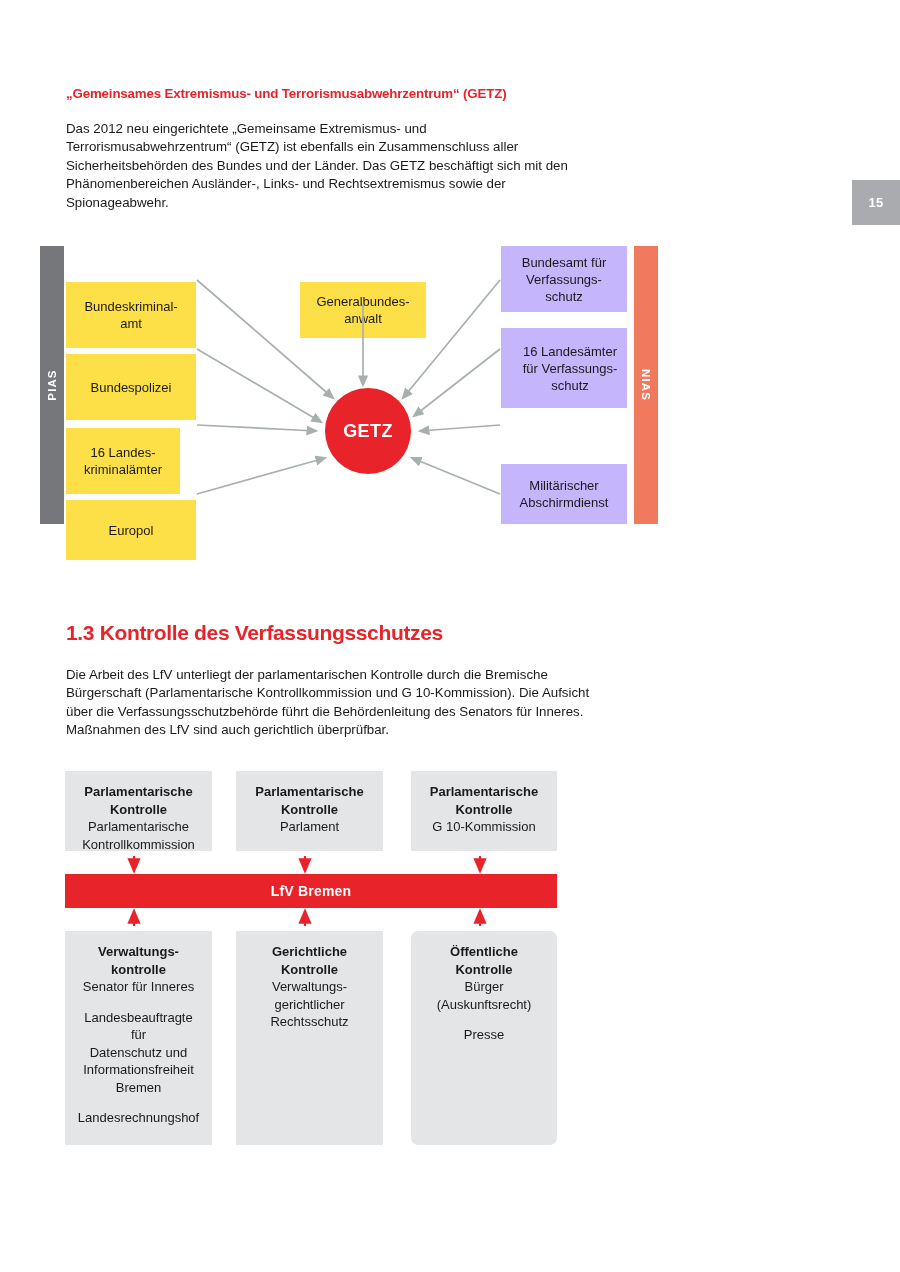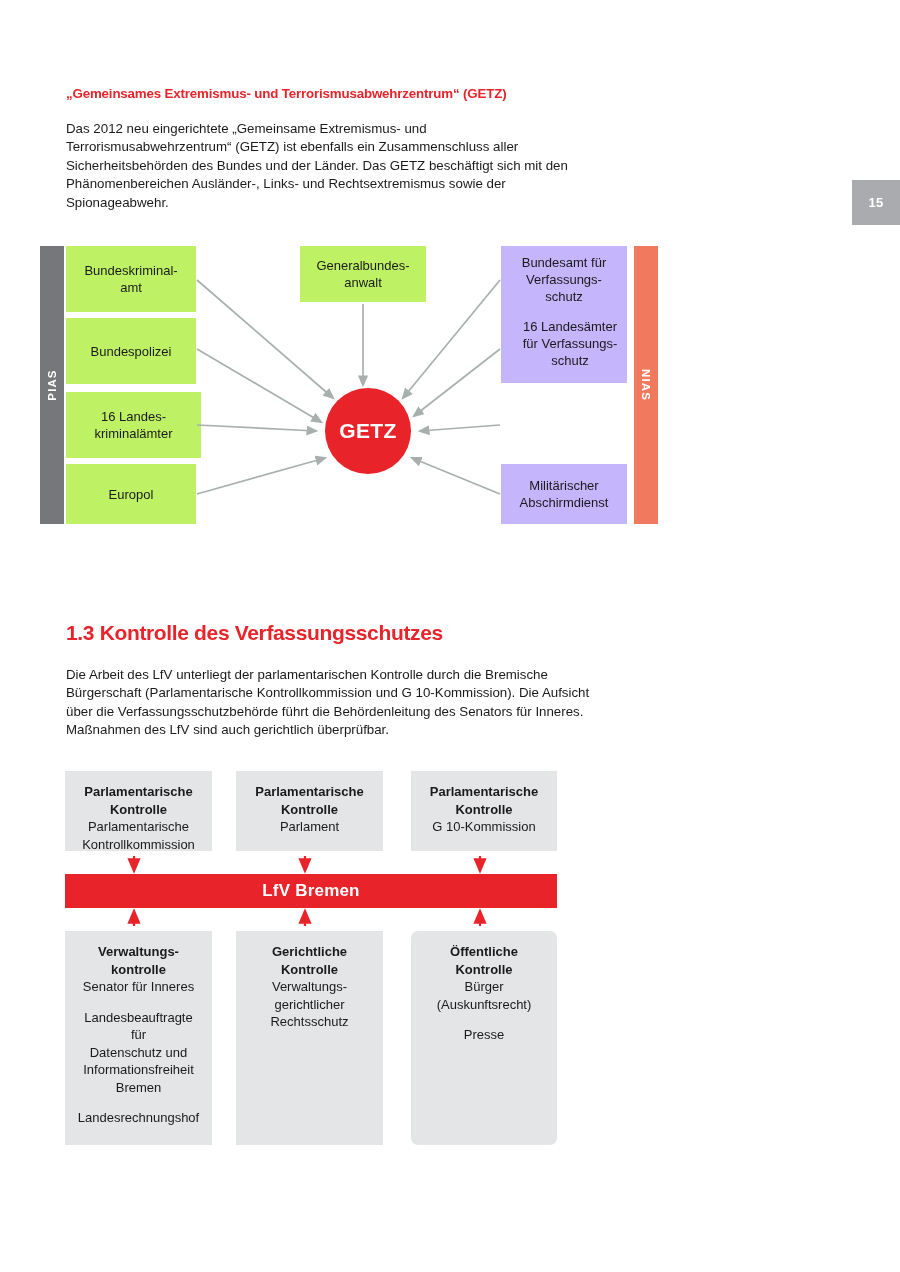"Bundeskriminal-" .node-grey { background: #bef264 -> #fde047; margin-top: none -> 36px }
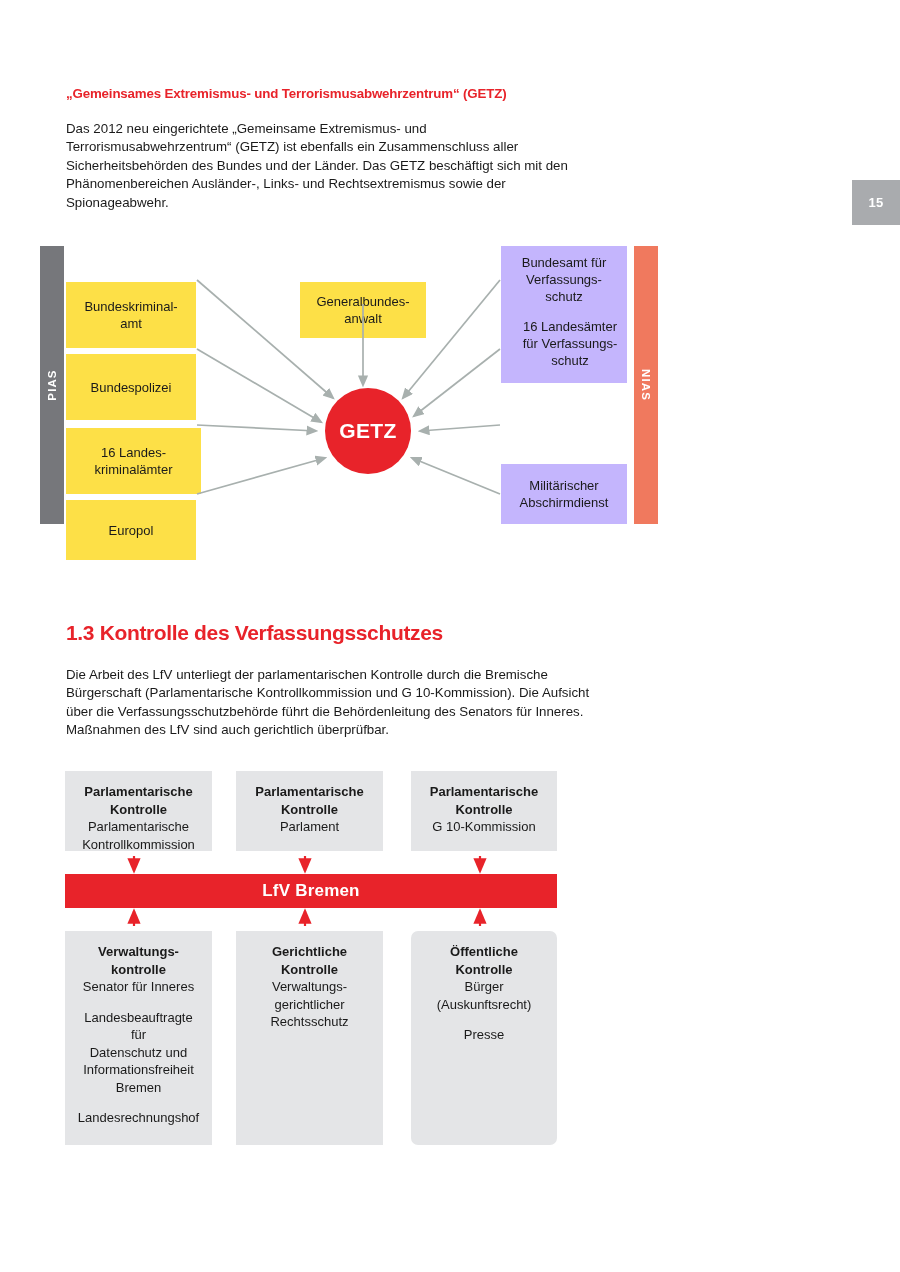"16 Landesämter" #node-lfv16 { top: 57px -> 82px }
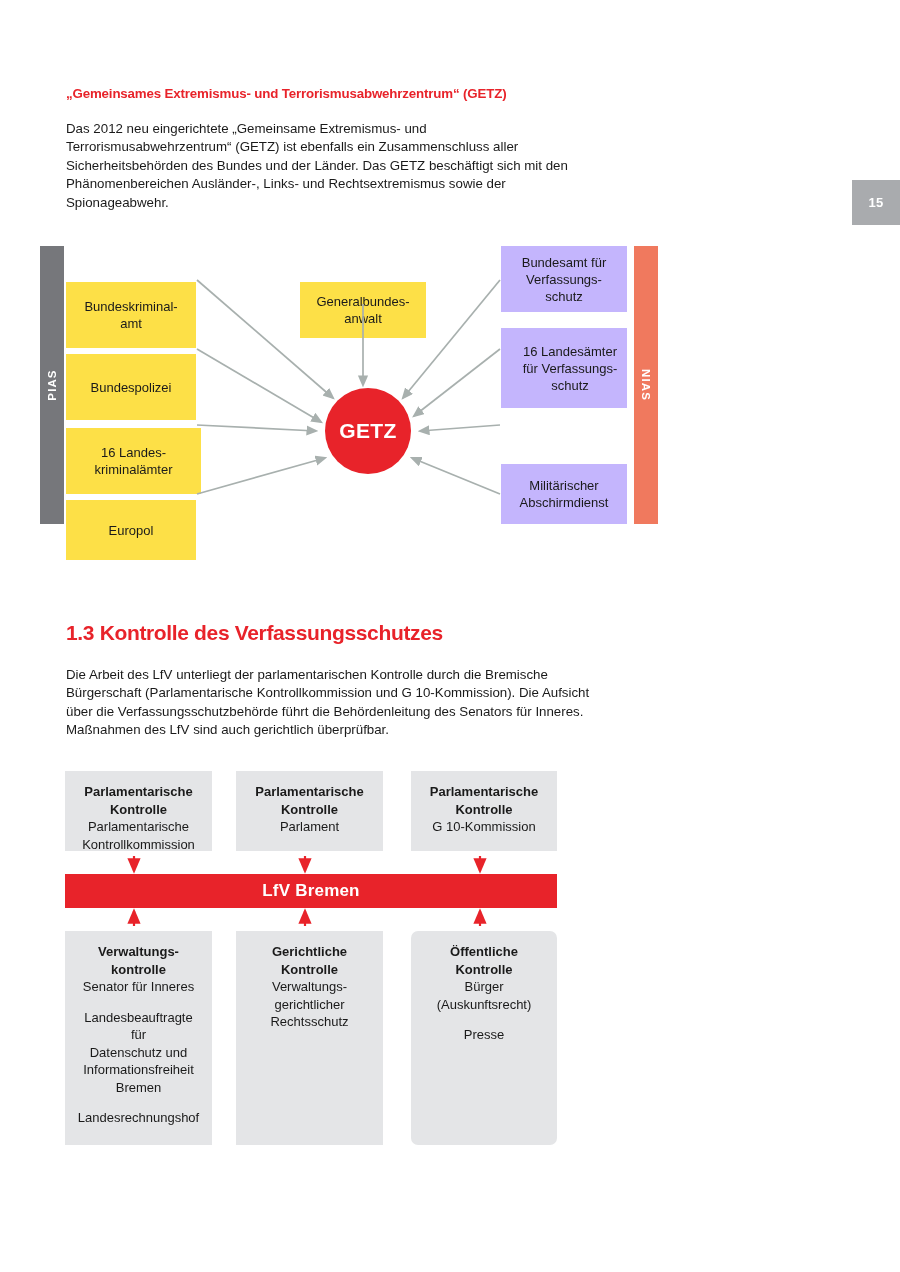"GETZ" #getz-circle { font-size: 21px -> 18px }
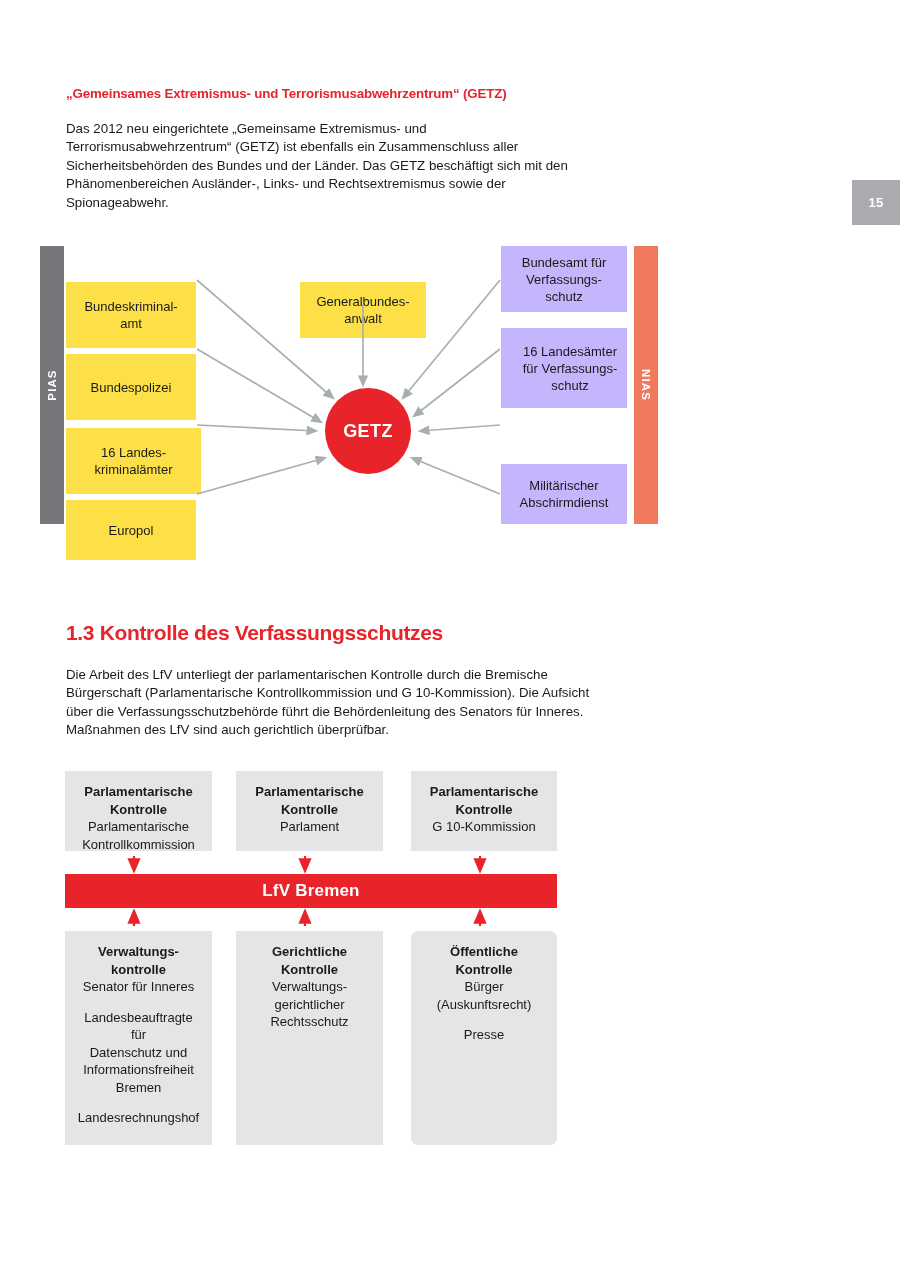"16 Landes-" #node-lka { width: 135px -> 114px }
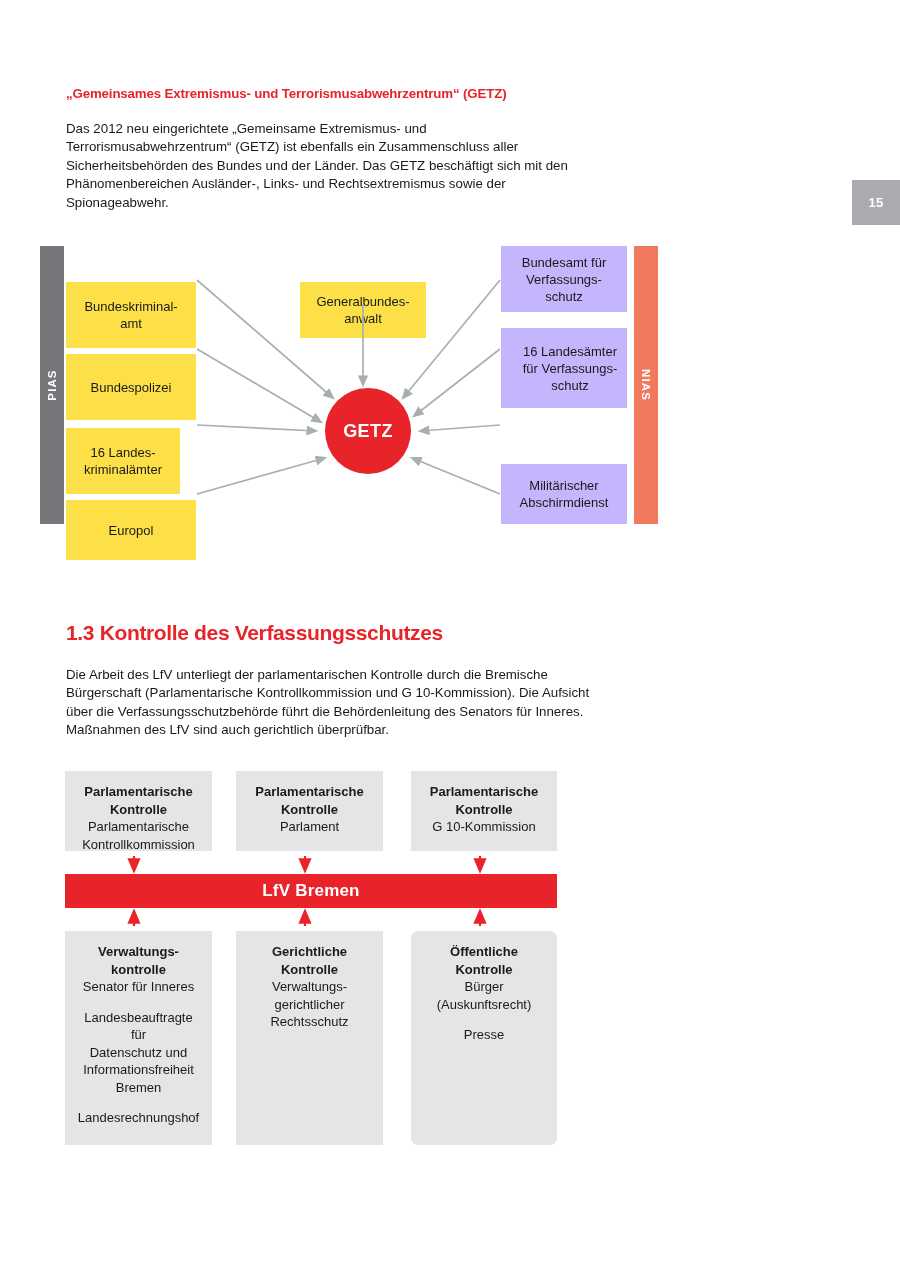"LfV Bremen" #lfv-bar { font-size: 17px -> 14px }
